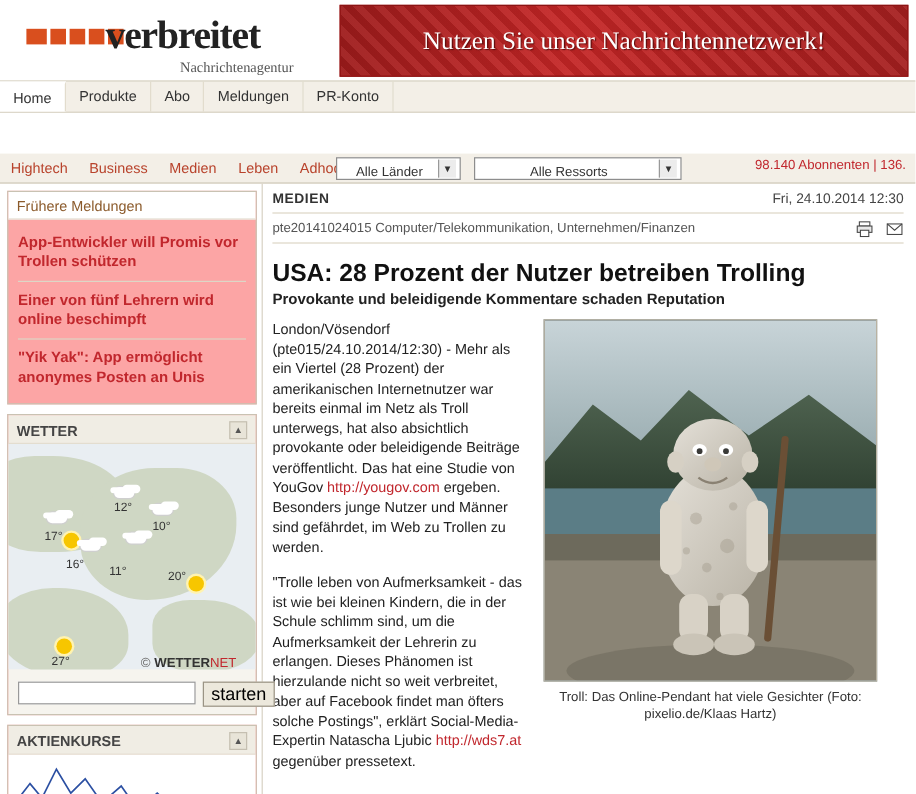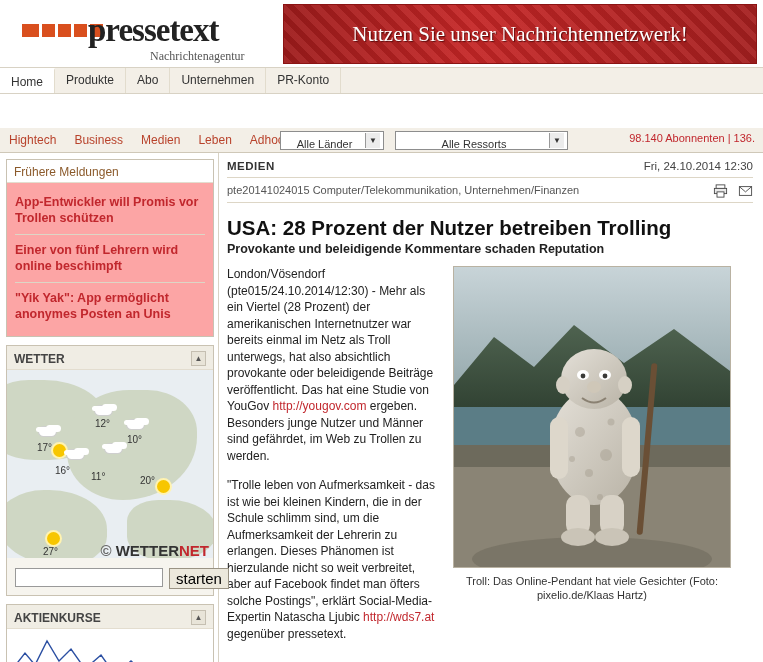"pressetext" div.logo-text { text: pressetext -> verbreitet }
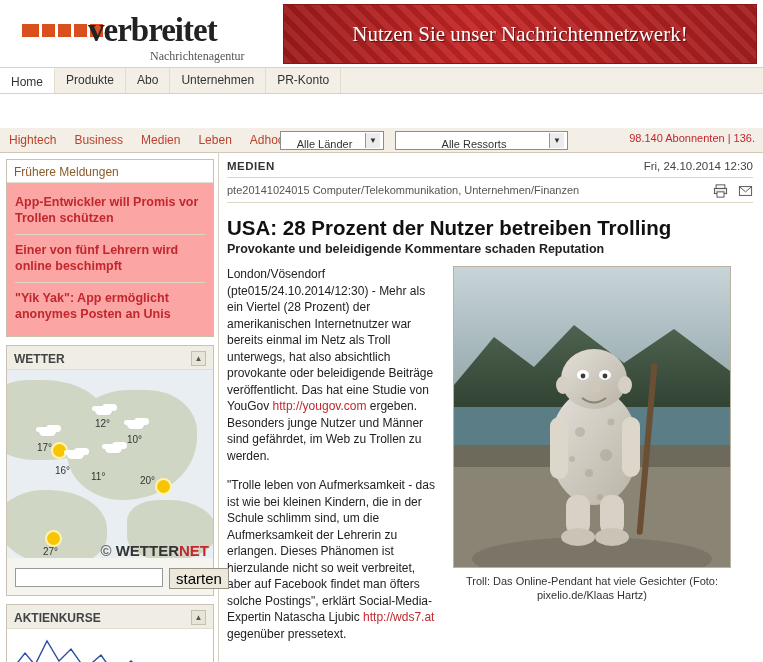"Unternehmen" div.tab { text: Unternehmen -> Meldungen }
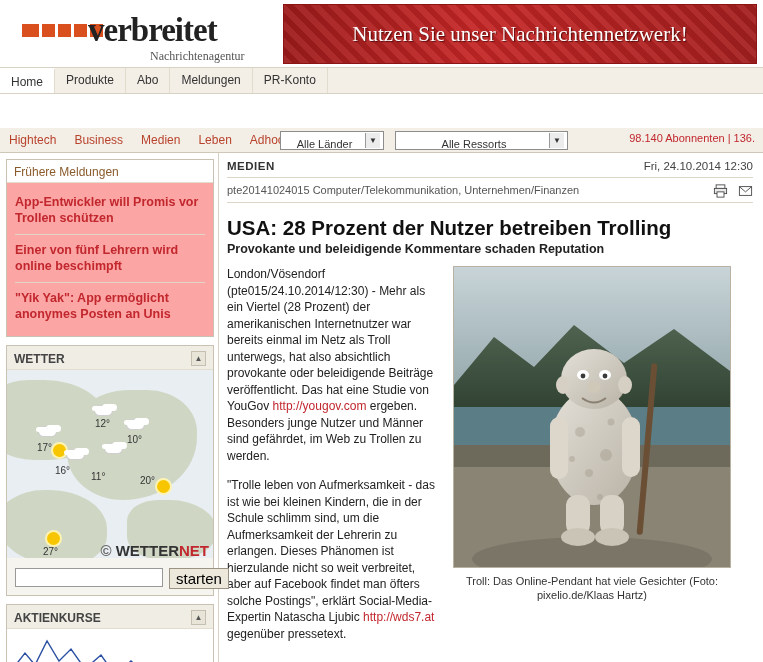"© WETTERNET" .wnet { font-size: 15px -> 11px; font-weight: bold -> none; right: 4px -> 16px }
